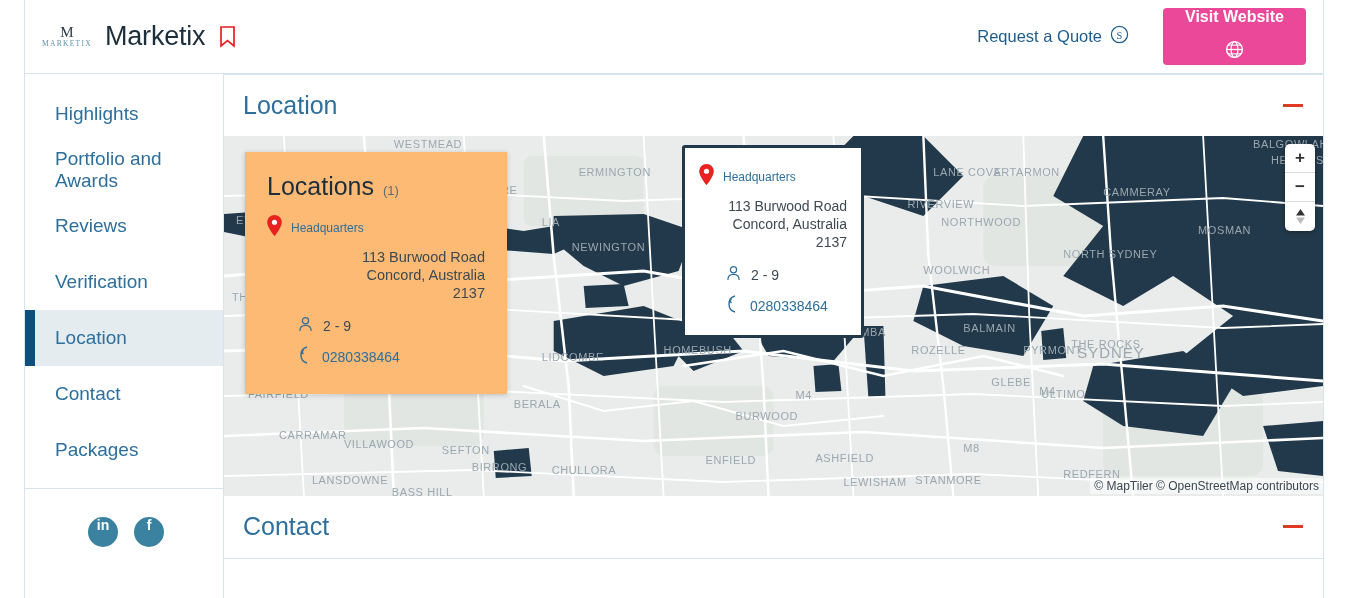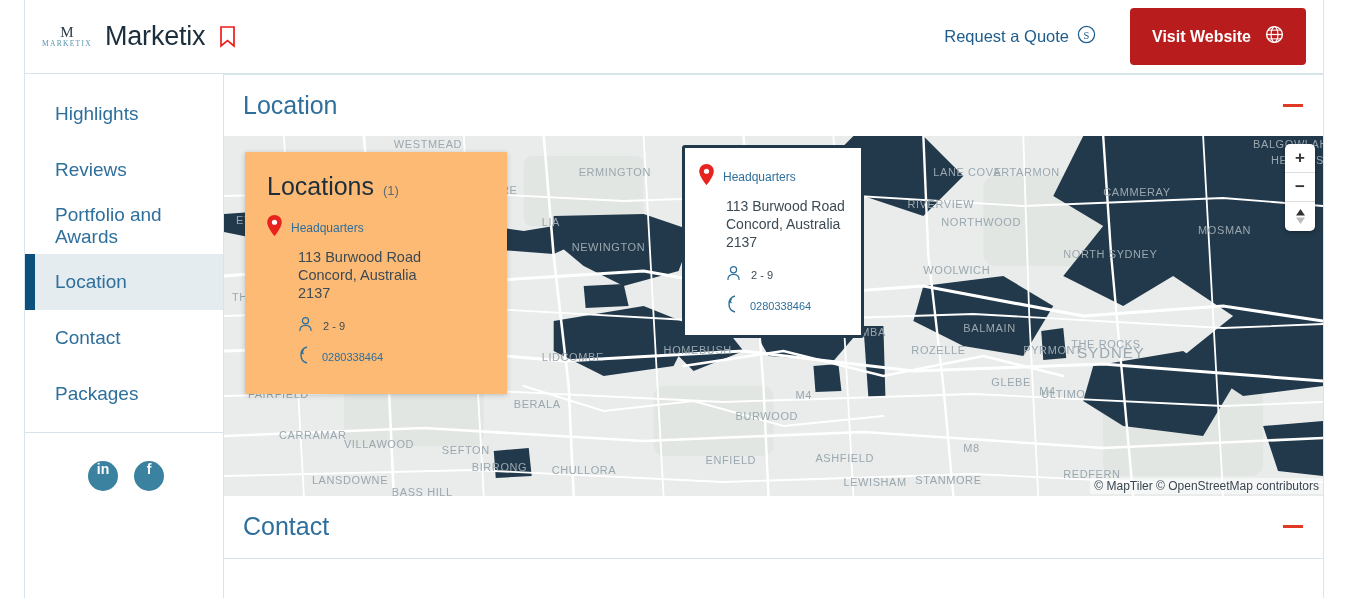"Visit Website" .visit-btn { background: #b91c1c -> #ec4899; flex-direction: none -> column }
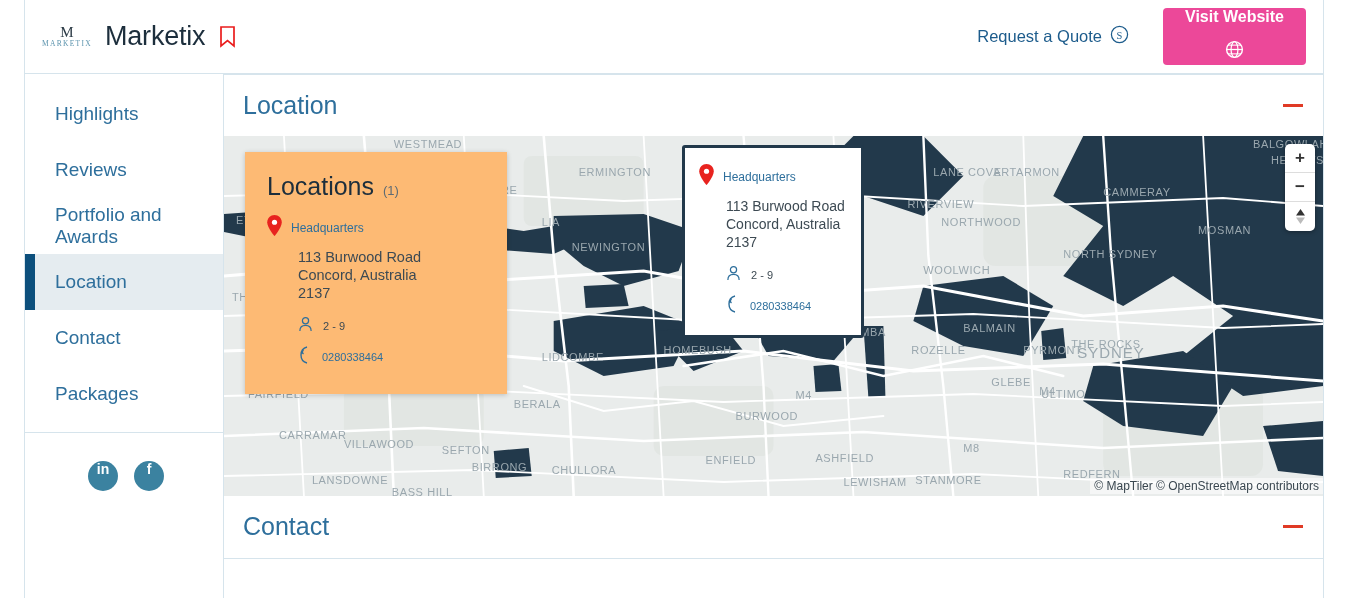"WESTMEAD" .map { text-align: none -> right }
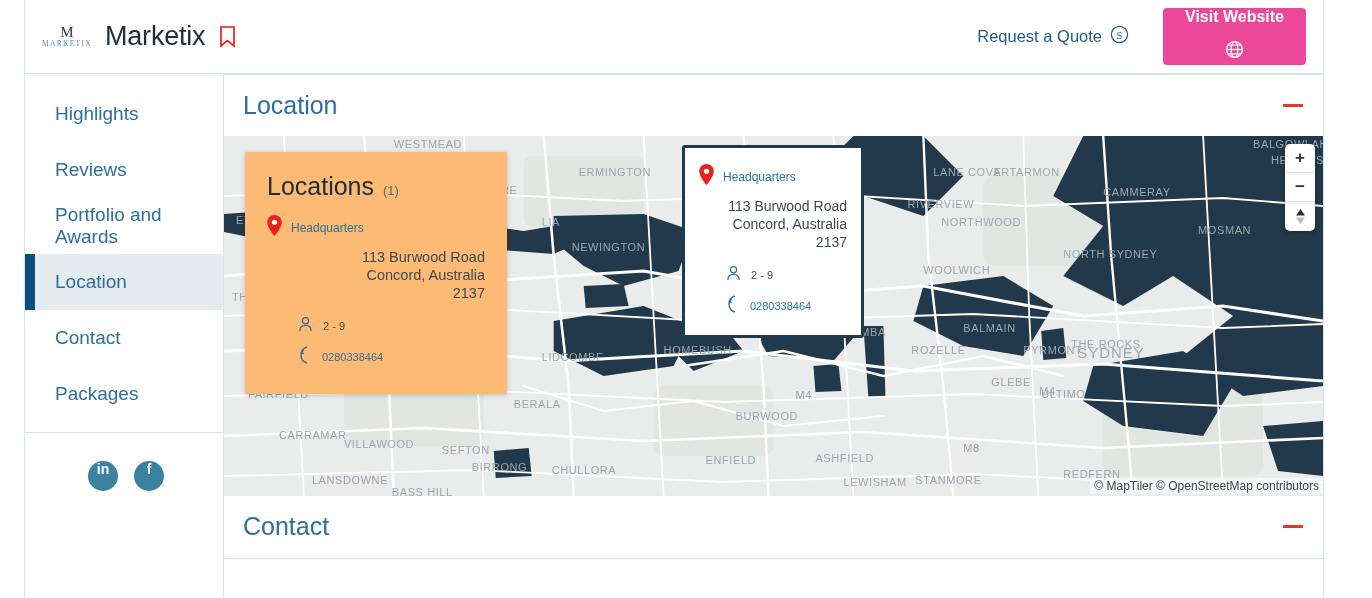"Reviews" div.nav-item { order: before "Portfolio and Awards" -> after "Portfolio and Awards" }
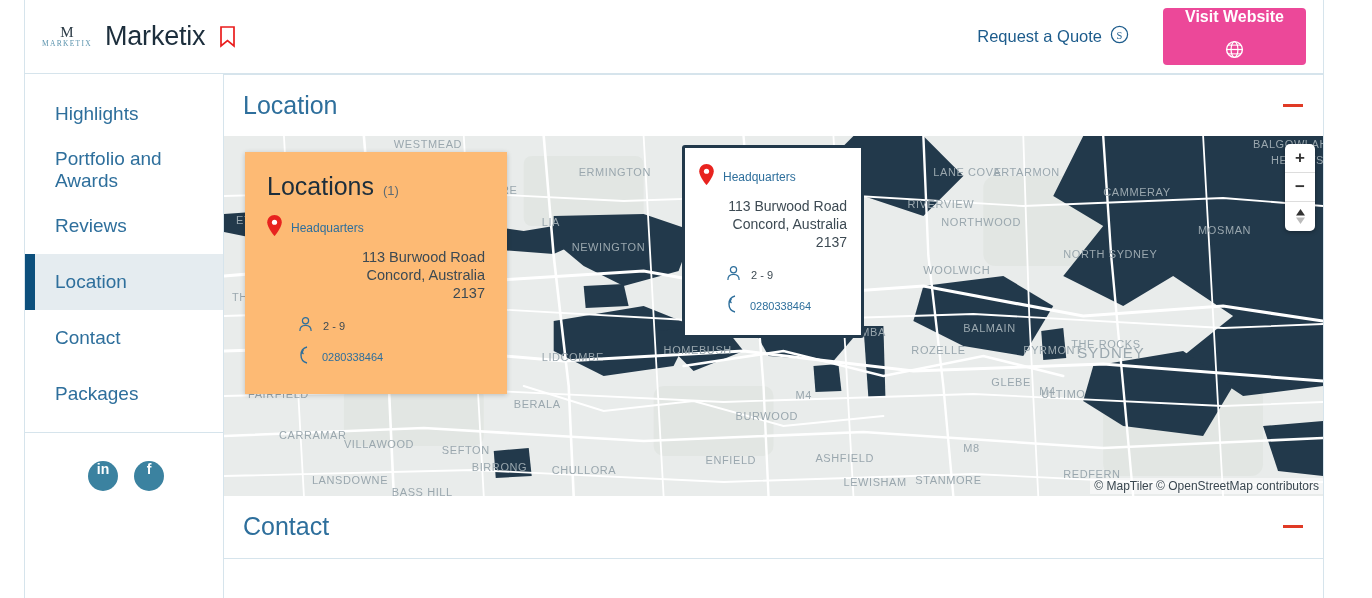"Verification" div.nav-item { html: none -> <div> <span>Verification</span> </div> }
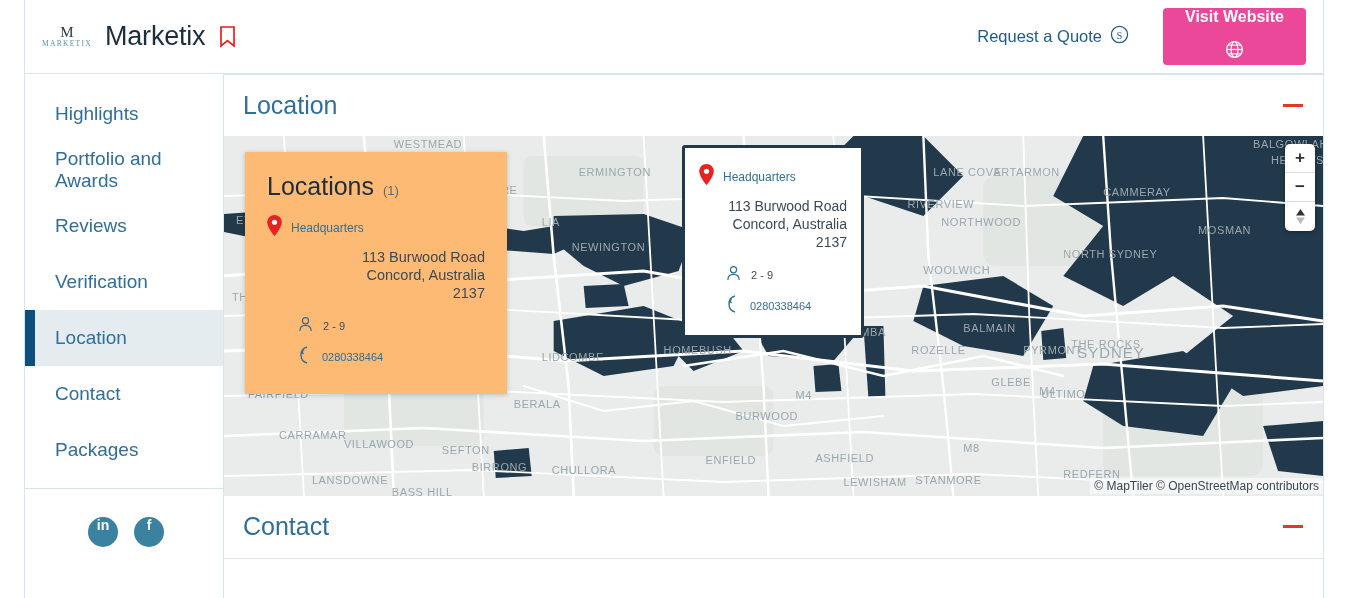"2 - 9" .meta-txt { font-size: 11px -> 14px }
